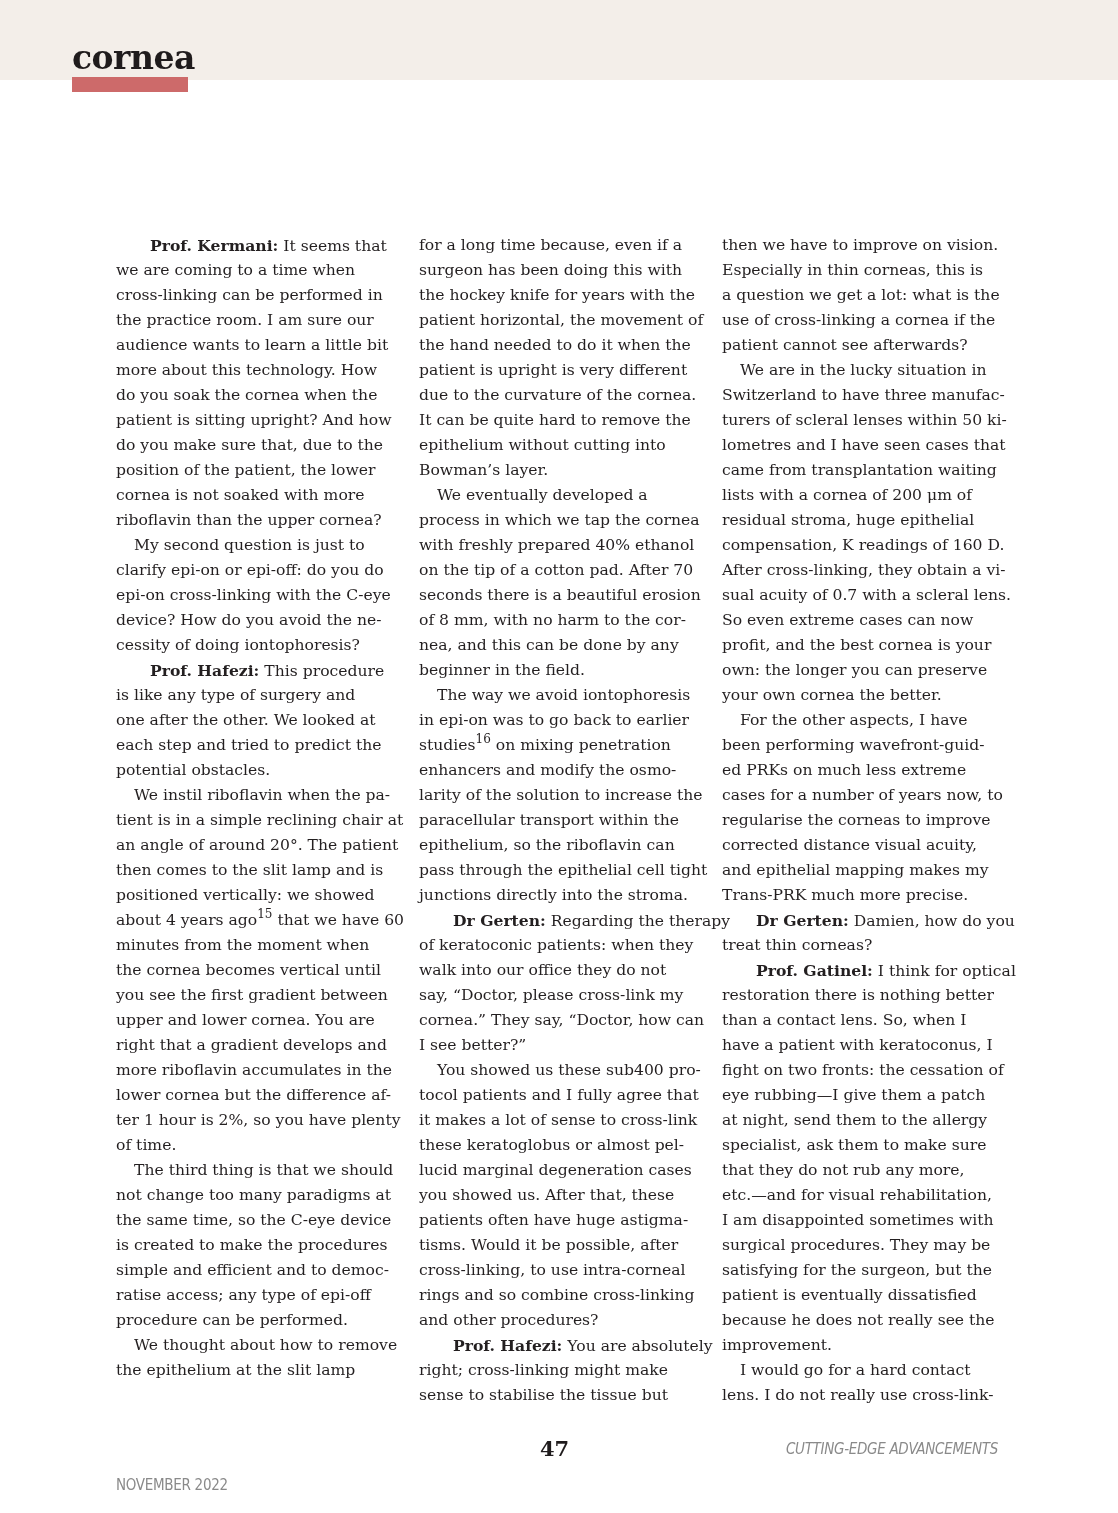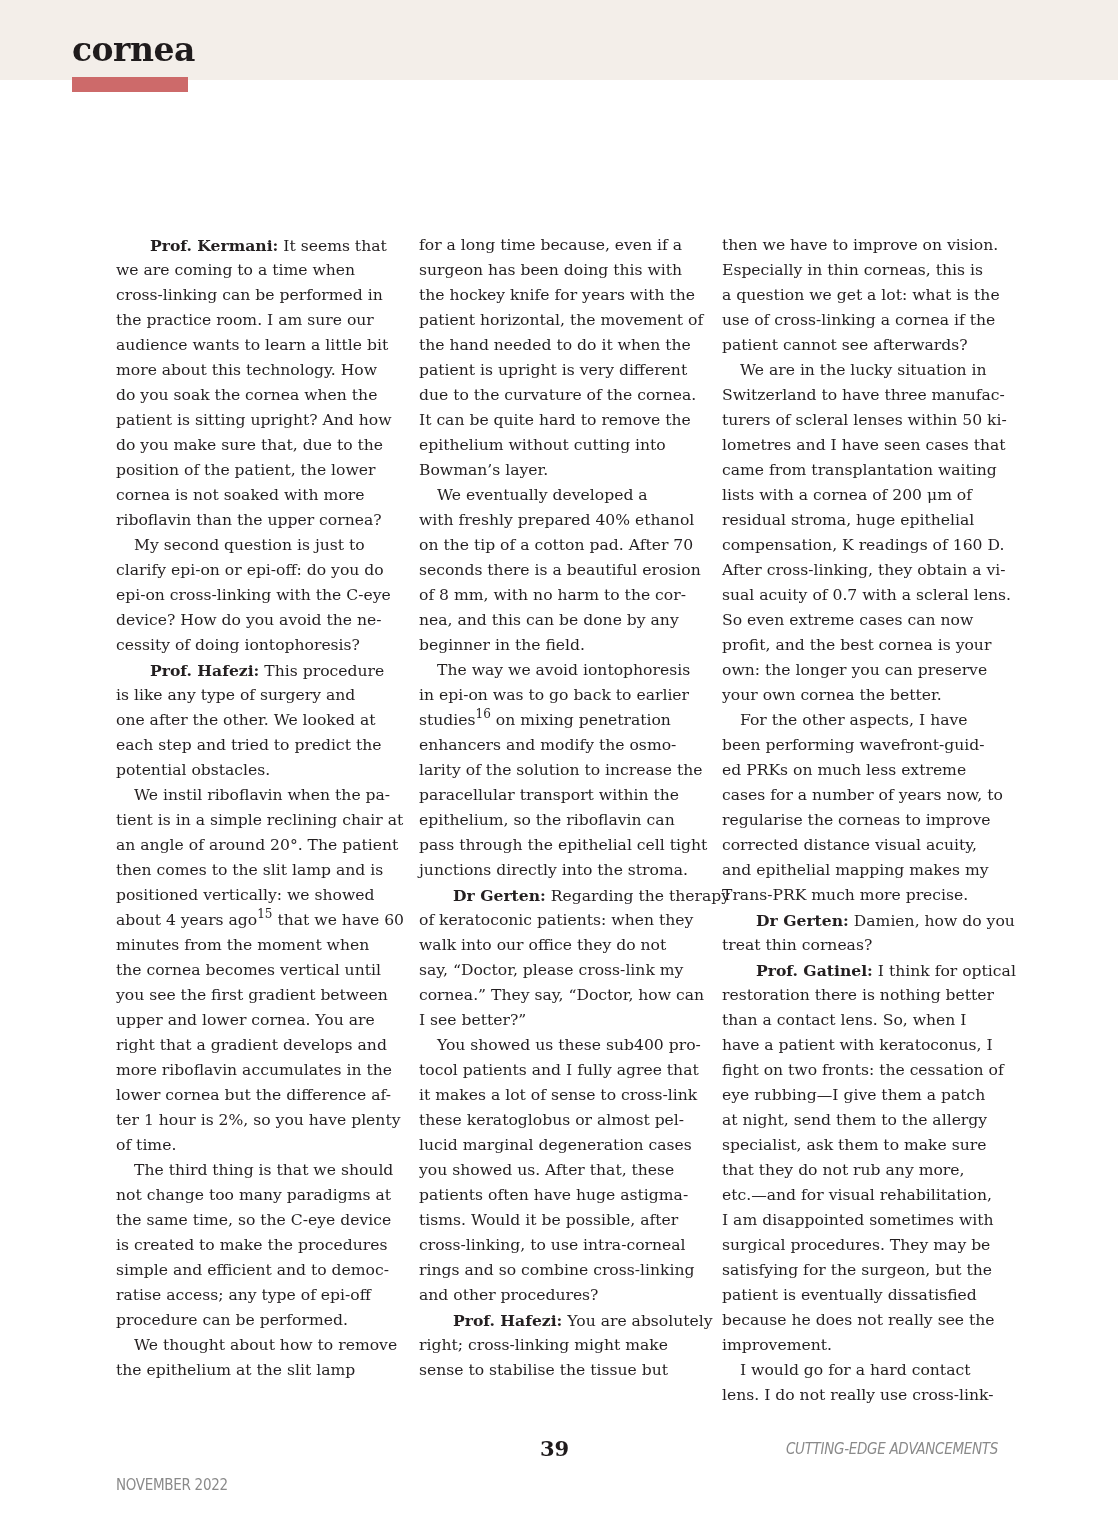"cornea" .section-title { top: 32px -> 40px }
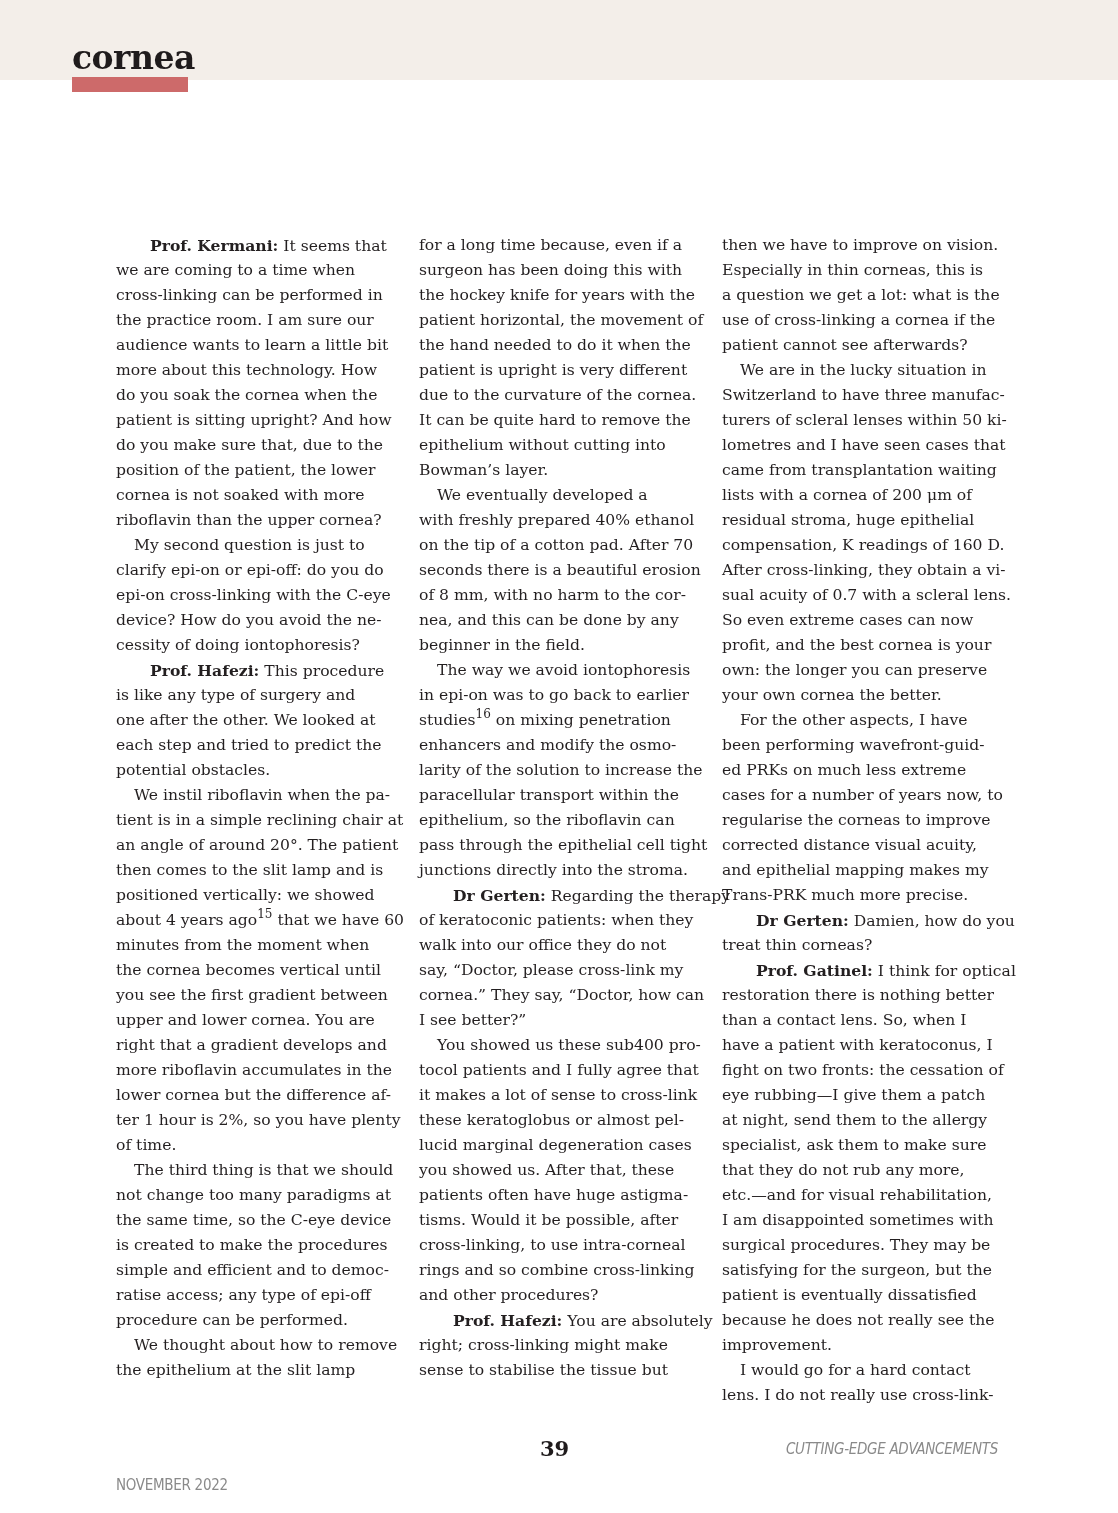"process in which we tap" span.line { html: none -> <span><span>process in which we tap the cornea</span></span> }
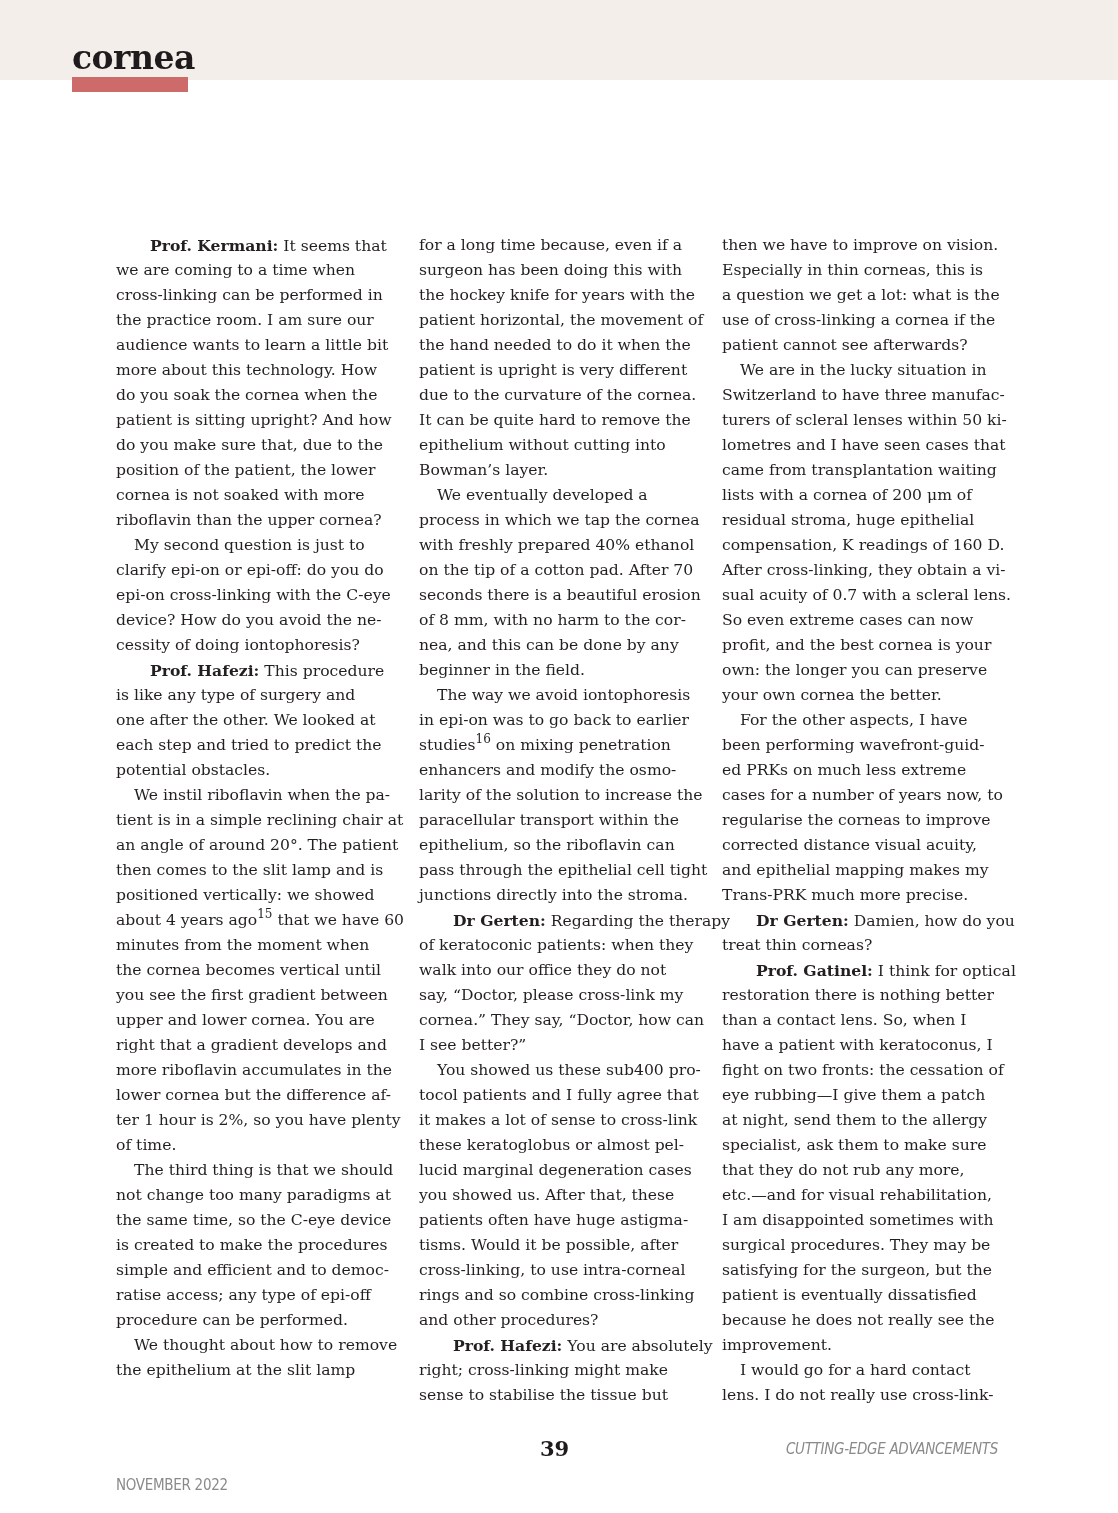"39" div.page-number { text: 39 -> 47 }
